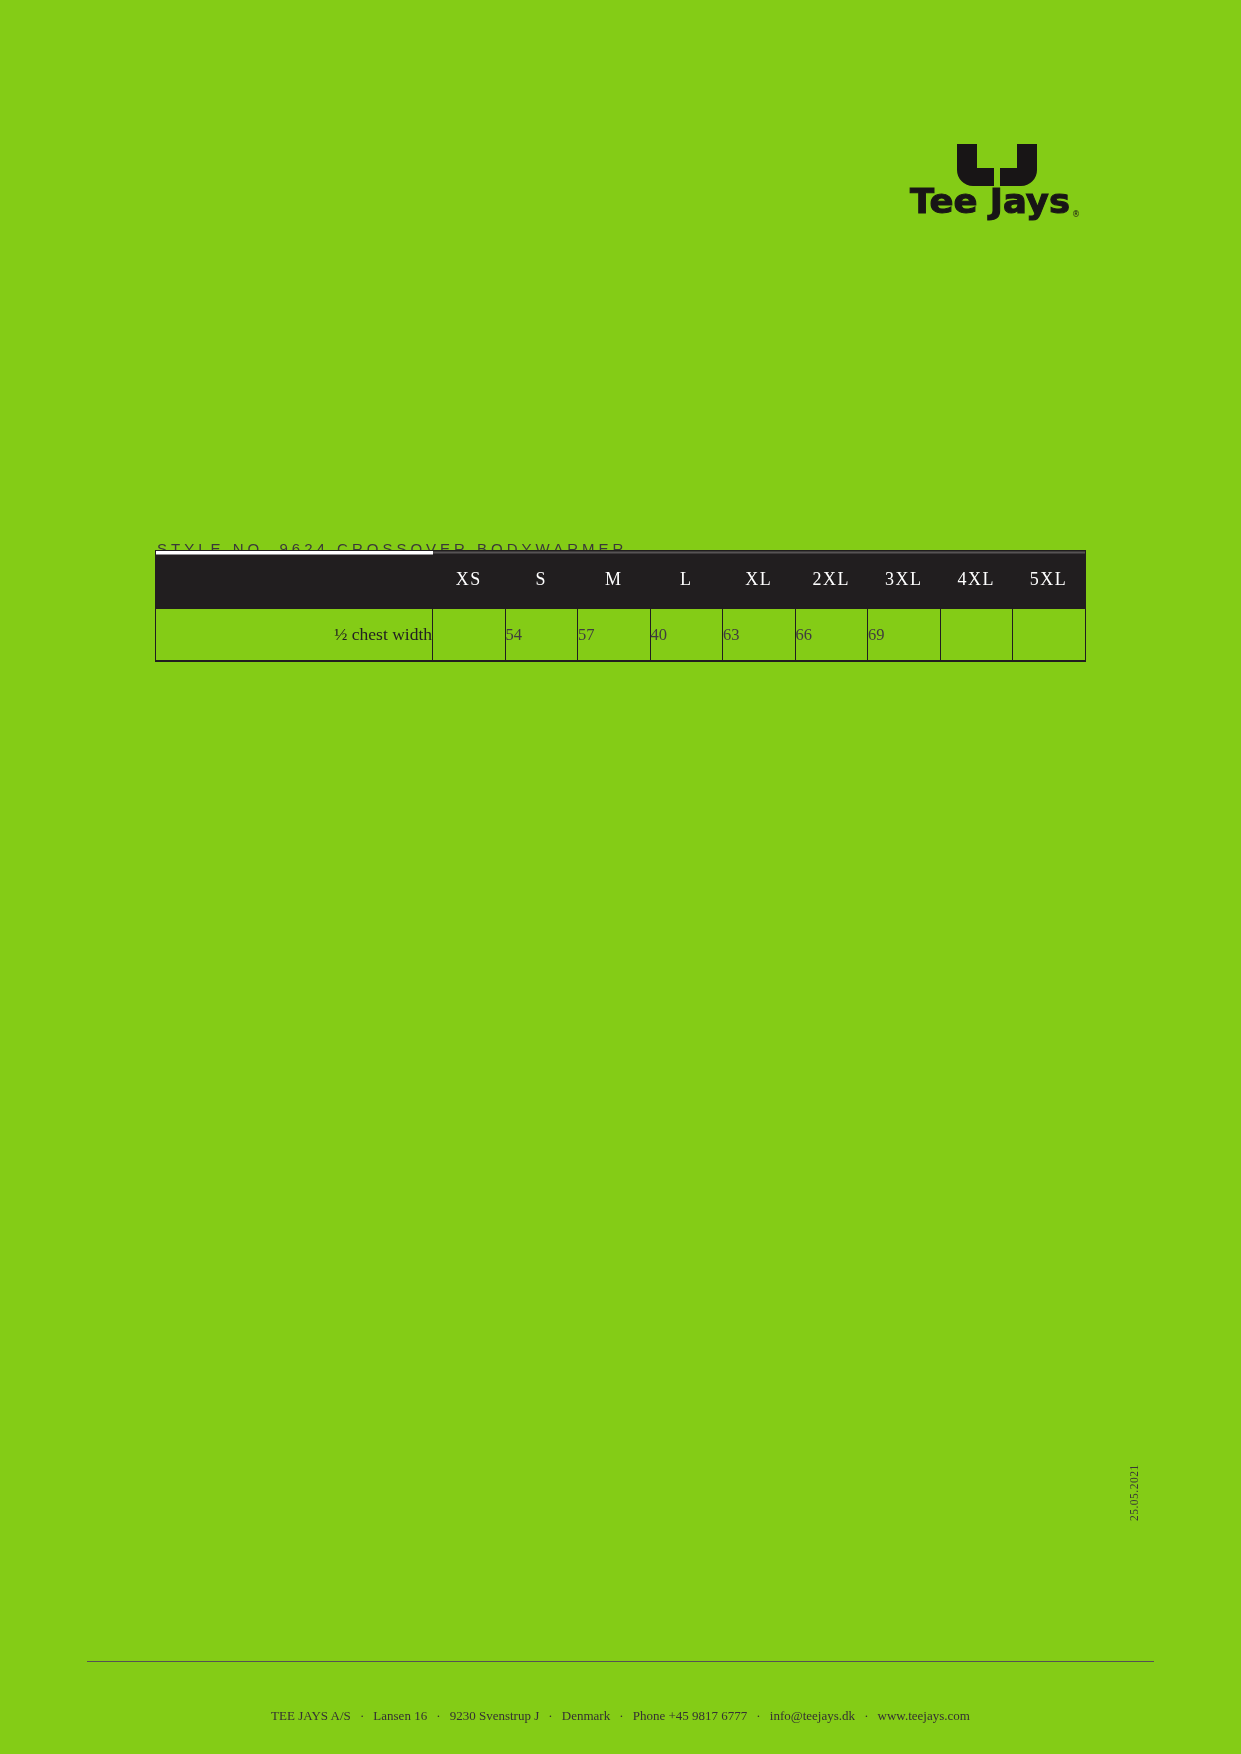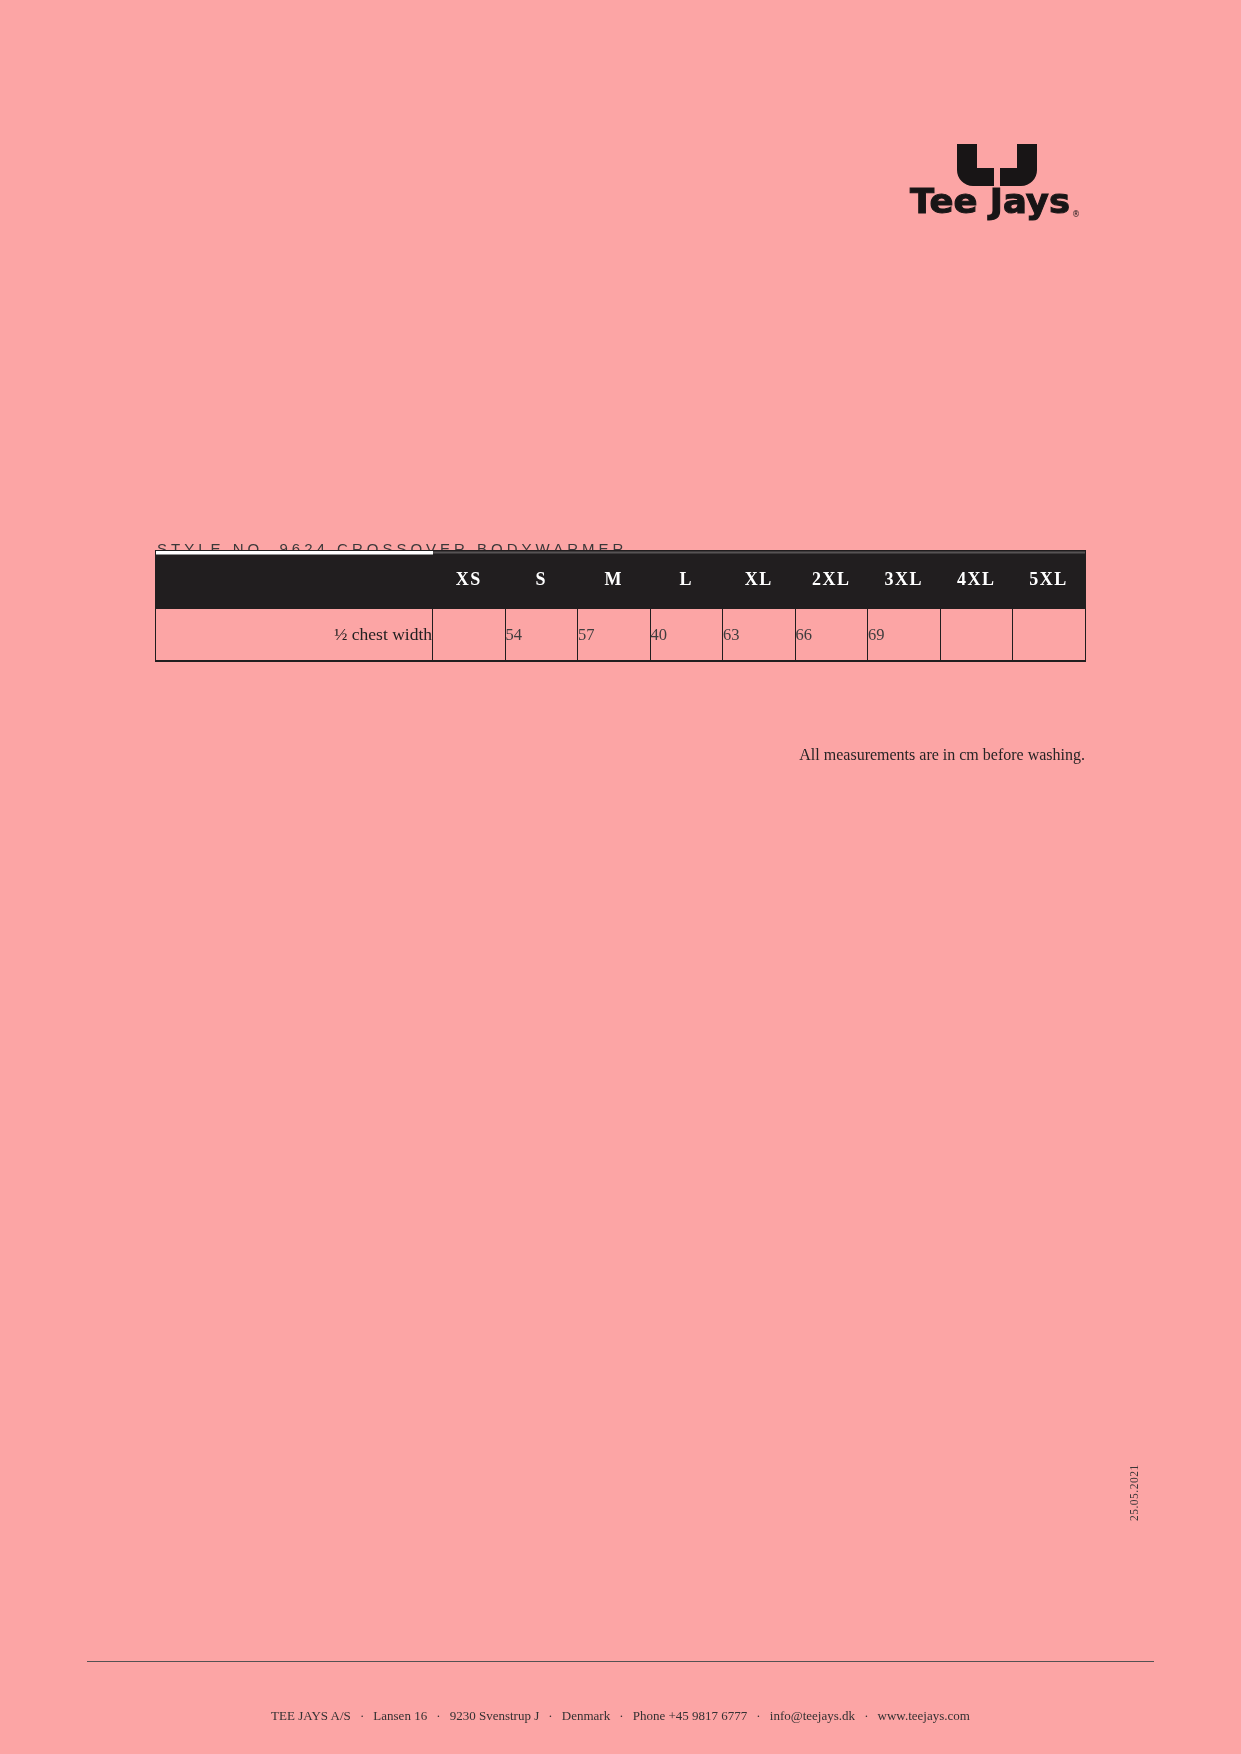"Tee Jays" .page { background: #fca5a5 -> #84cc16 }
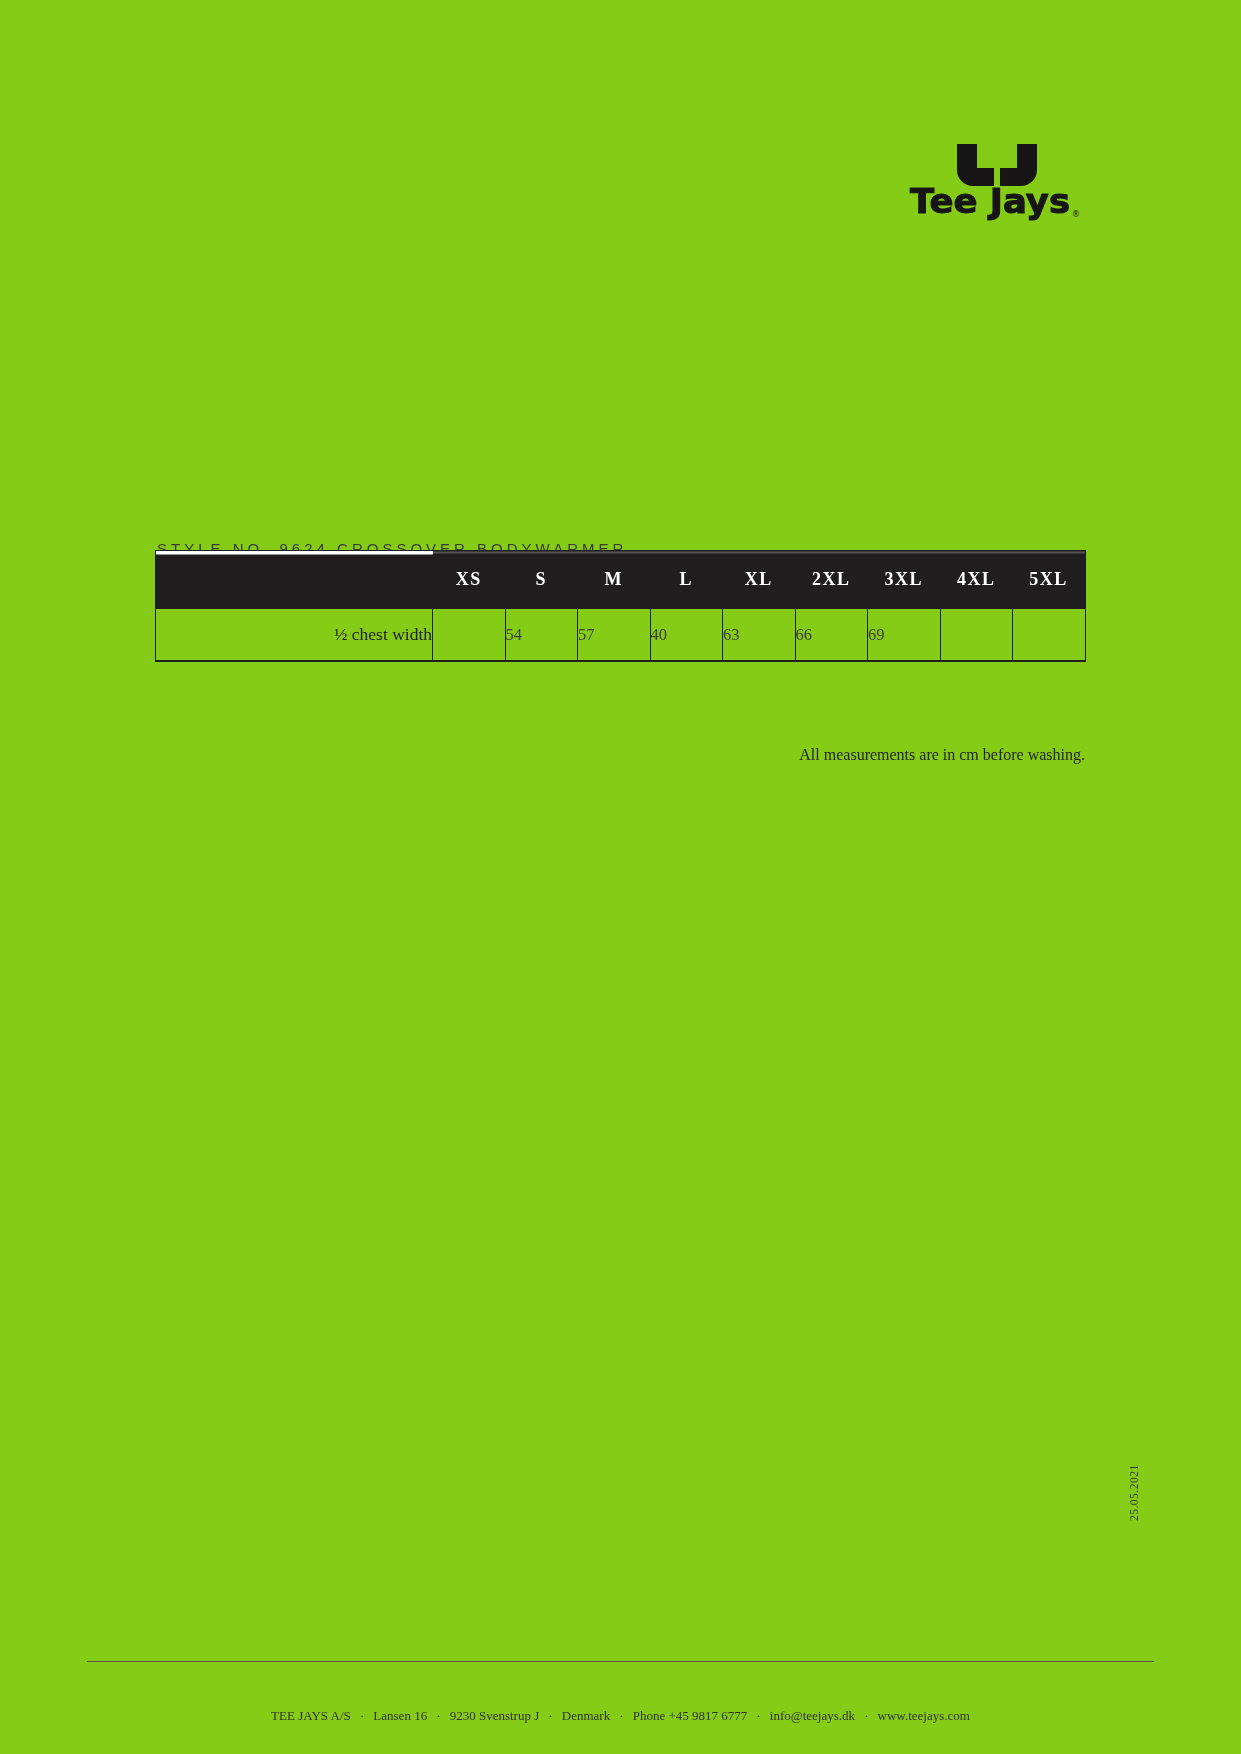"XS" .size-table th { font-weight: 700 -> 400 }
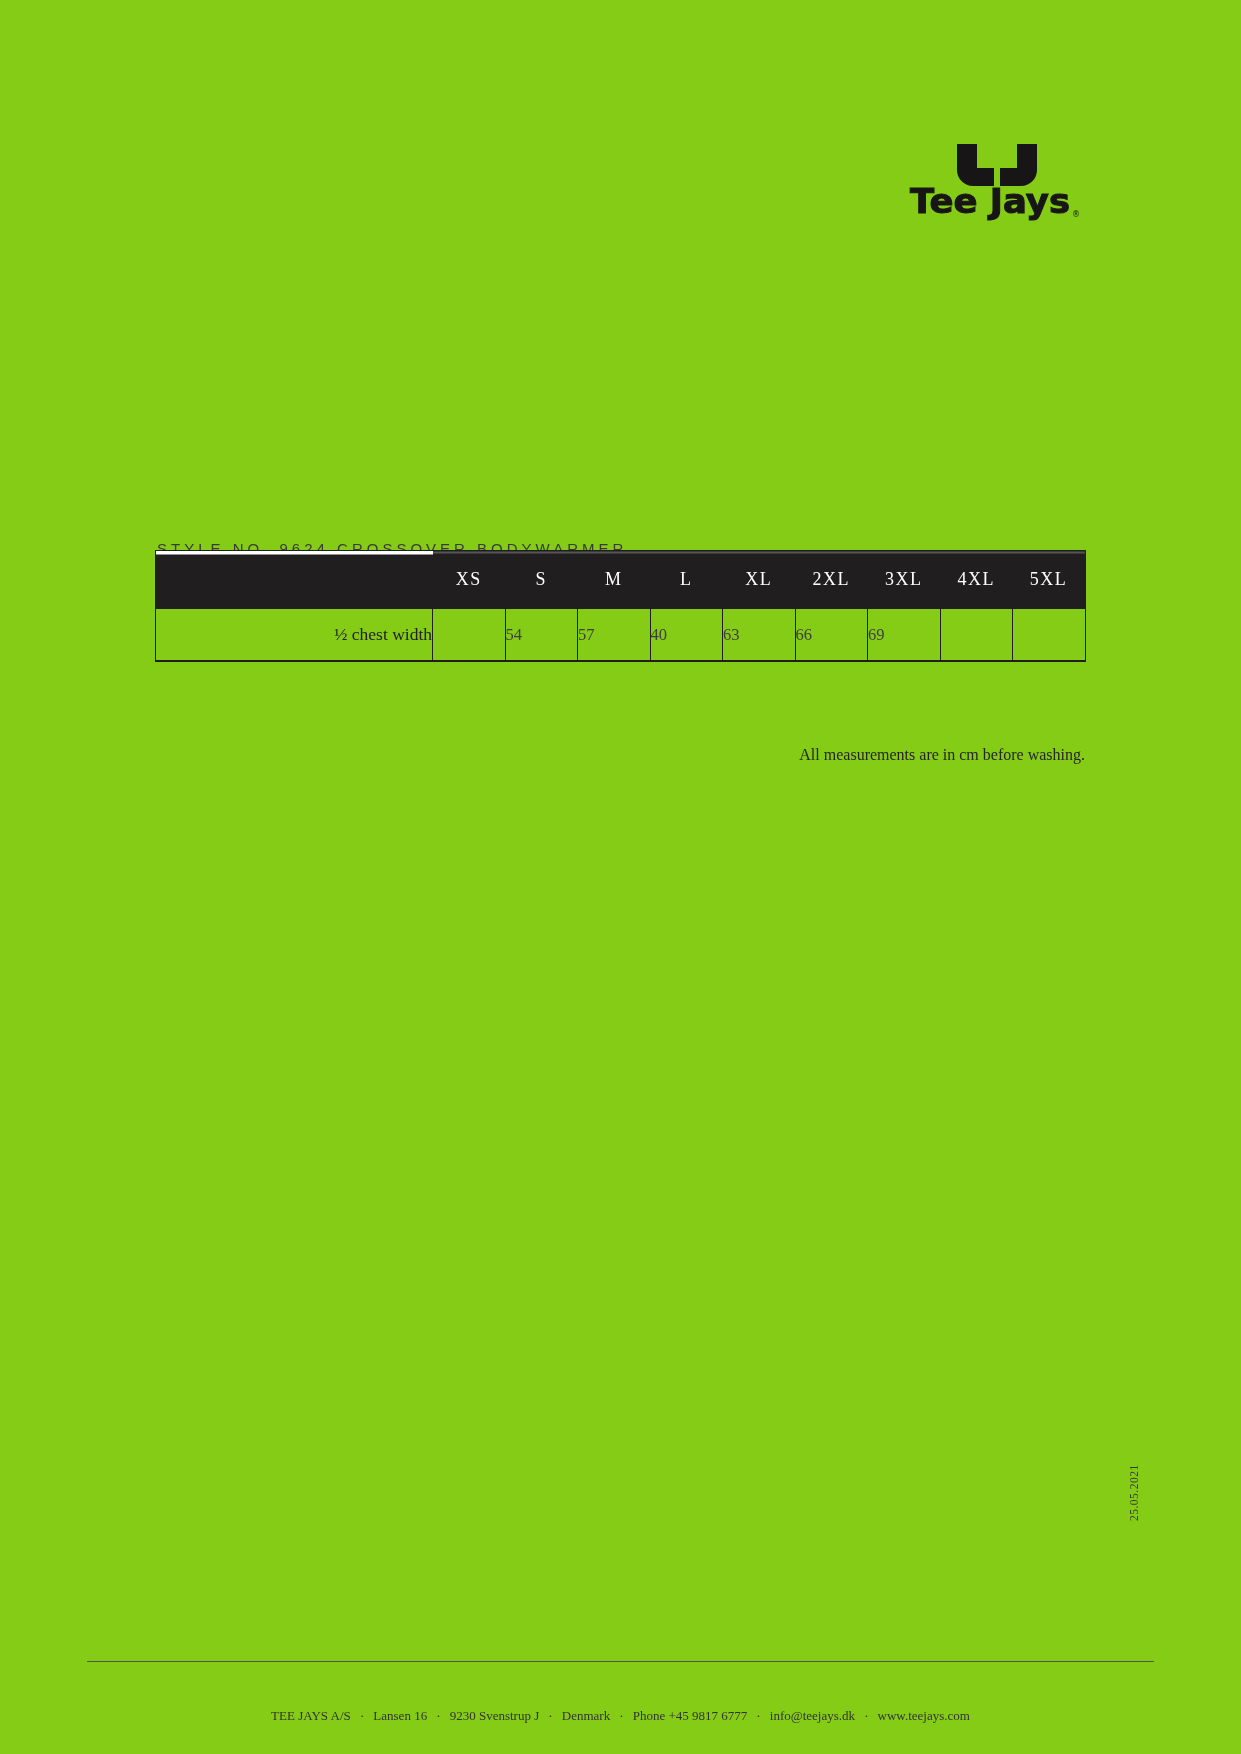"All measurements are in cm" div.note { html: <div>All measurements are in cm before washing.</div> -> none }
